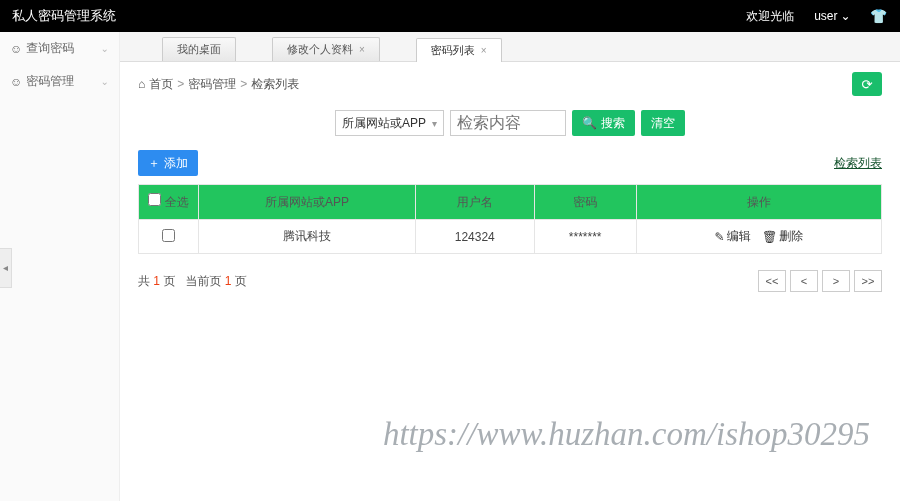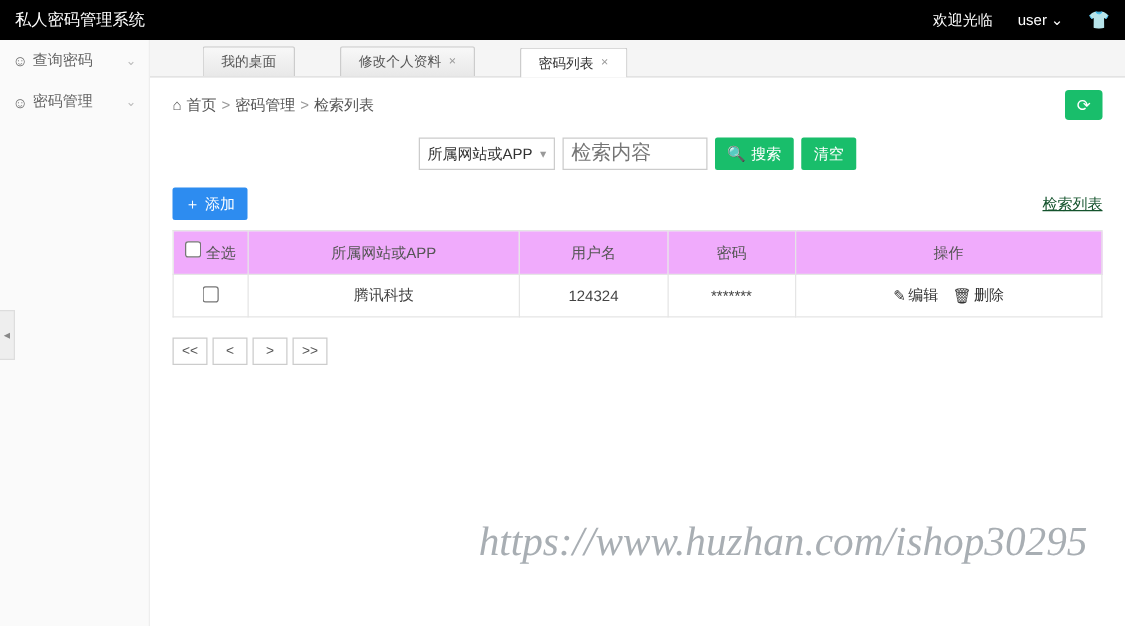"全选" .table th { background: #f0abfc -> #22c55e }
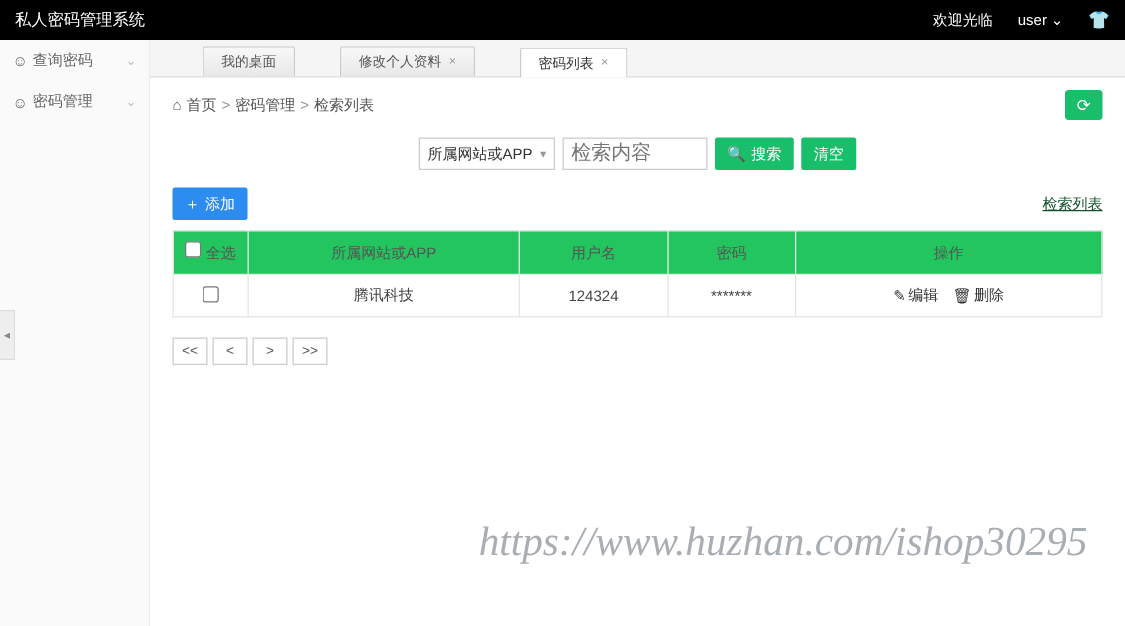"共 1 页 当前页 1" div { html: none -> <div> <span>共</span> <span>1</span> <span>页</span>&nbsp;&nbsp; <span>当前页</span> <span>1</span> <span>页</span> </div> }
